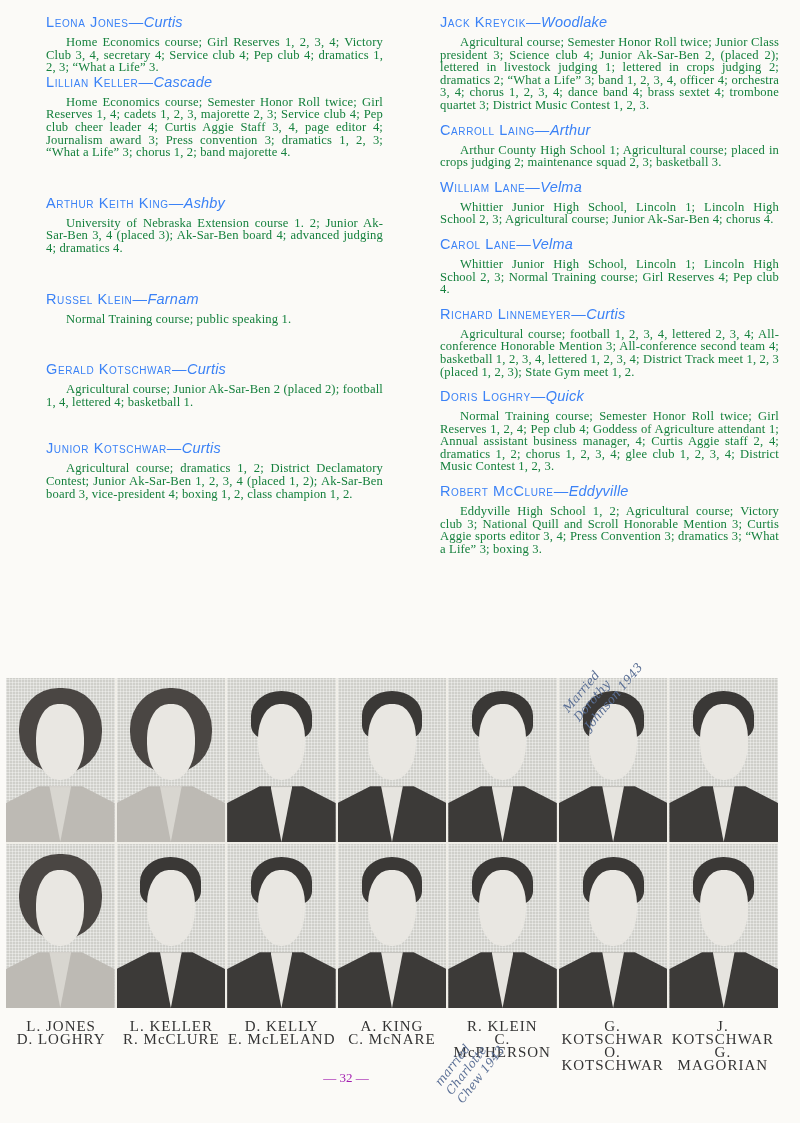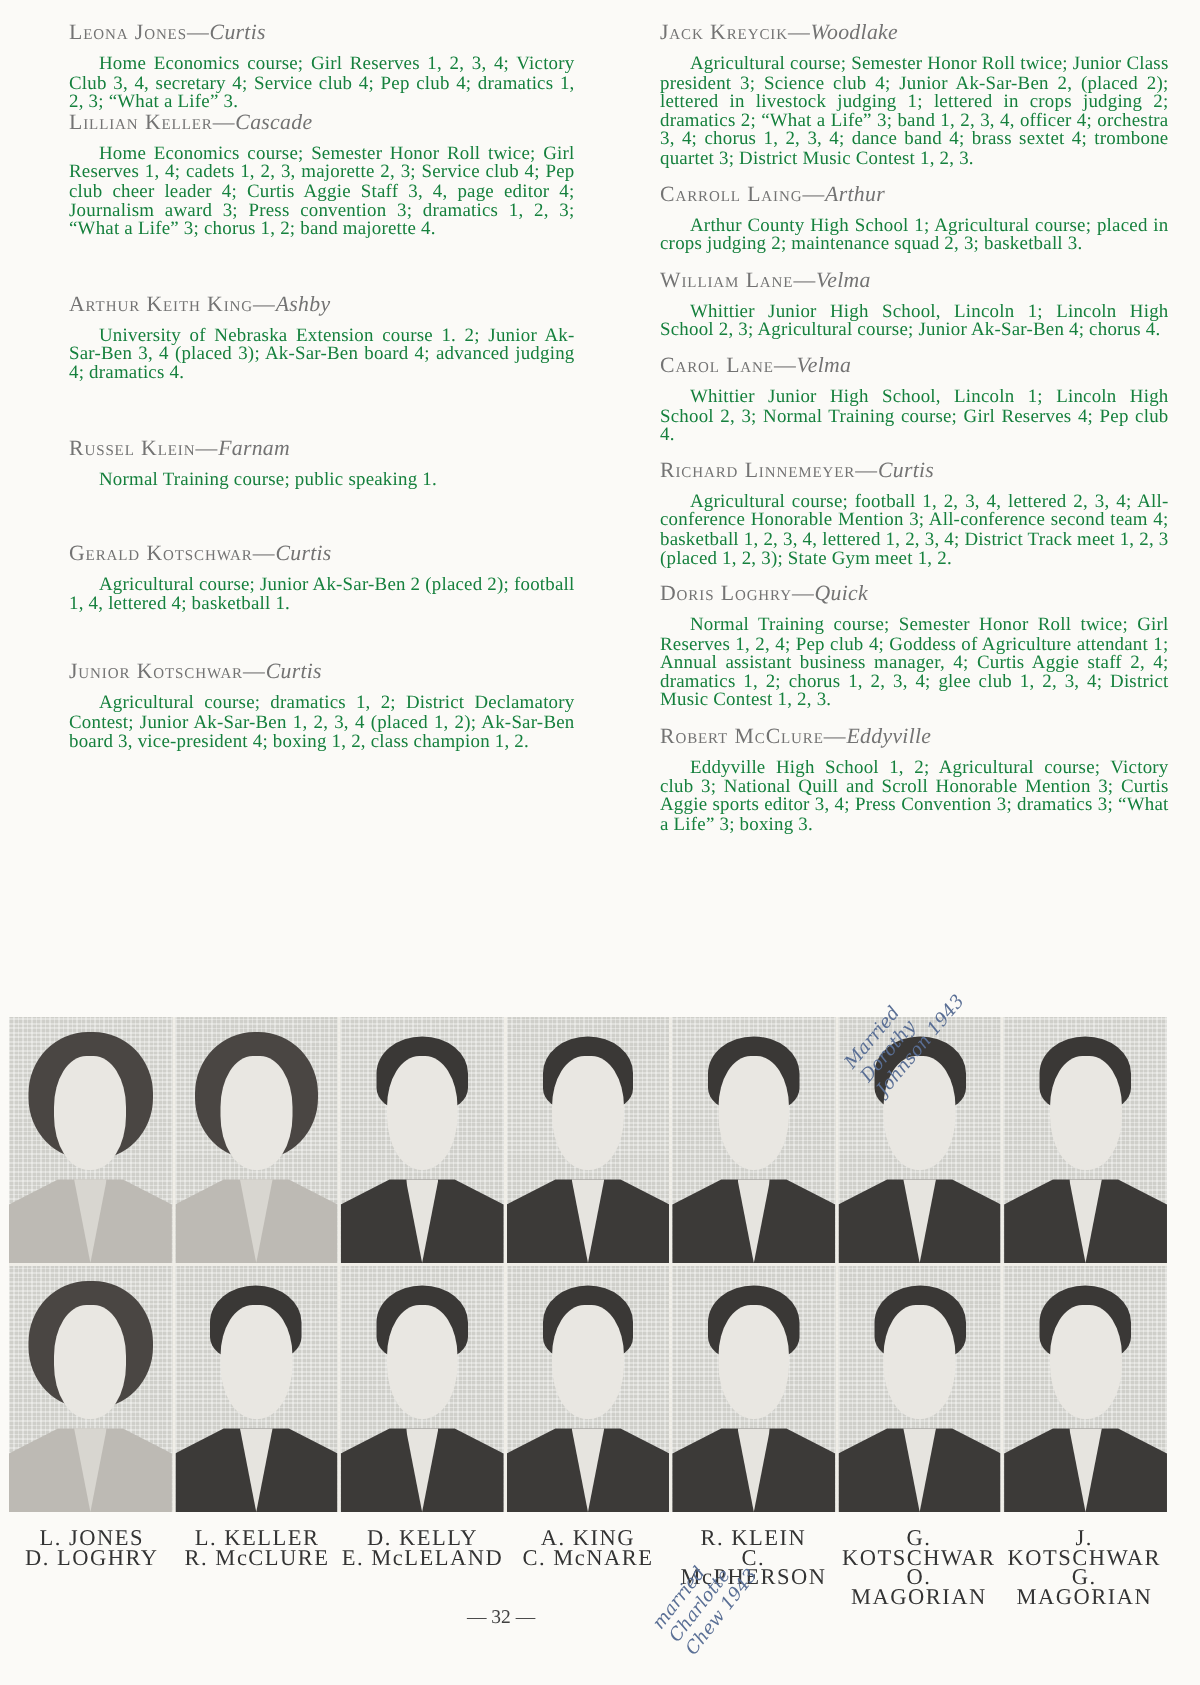"Leona Jones—Curtis" .name { color: #737373 -> #3b82f6; font-family: Liberation Serif, serif -> Liberation Sans, sans-serif }
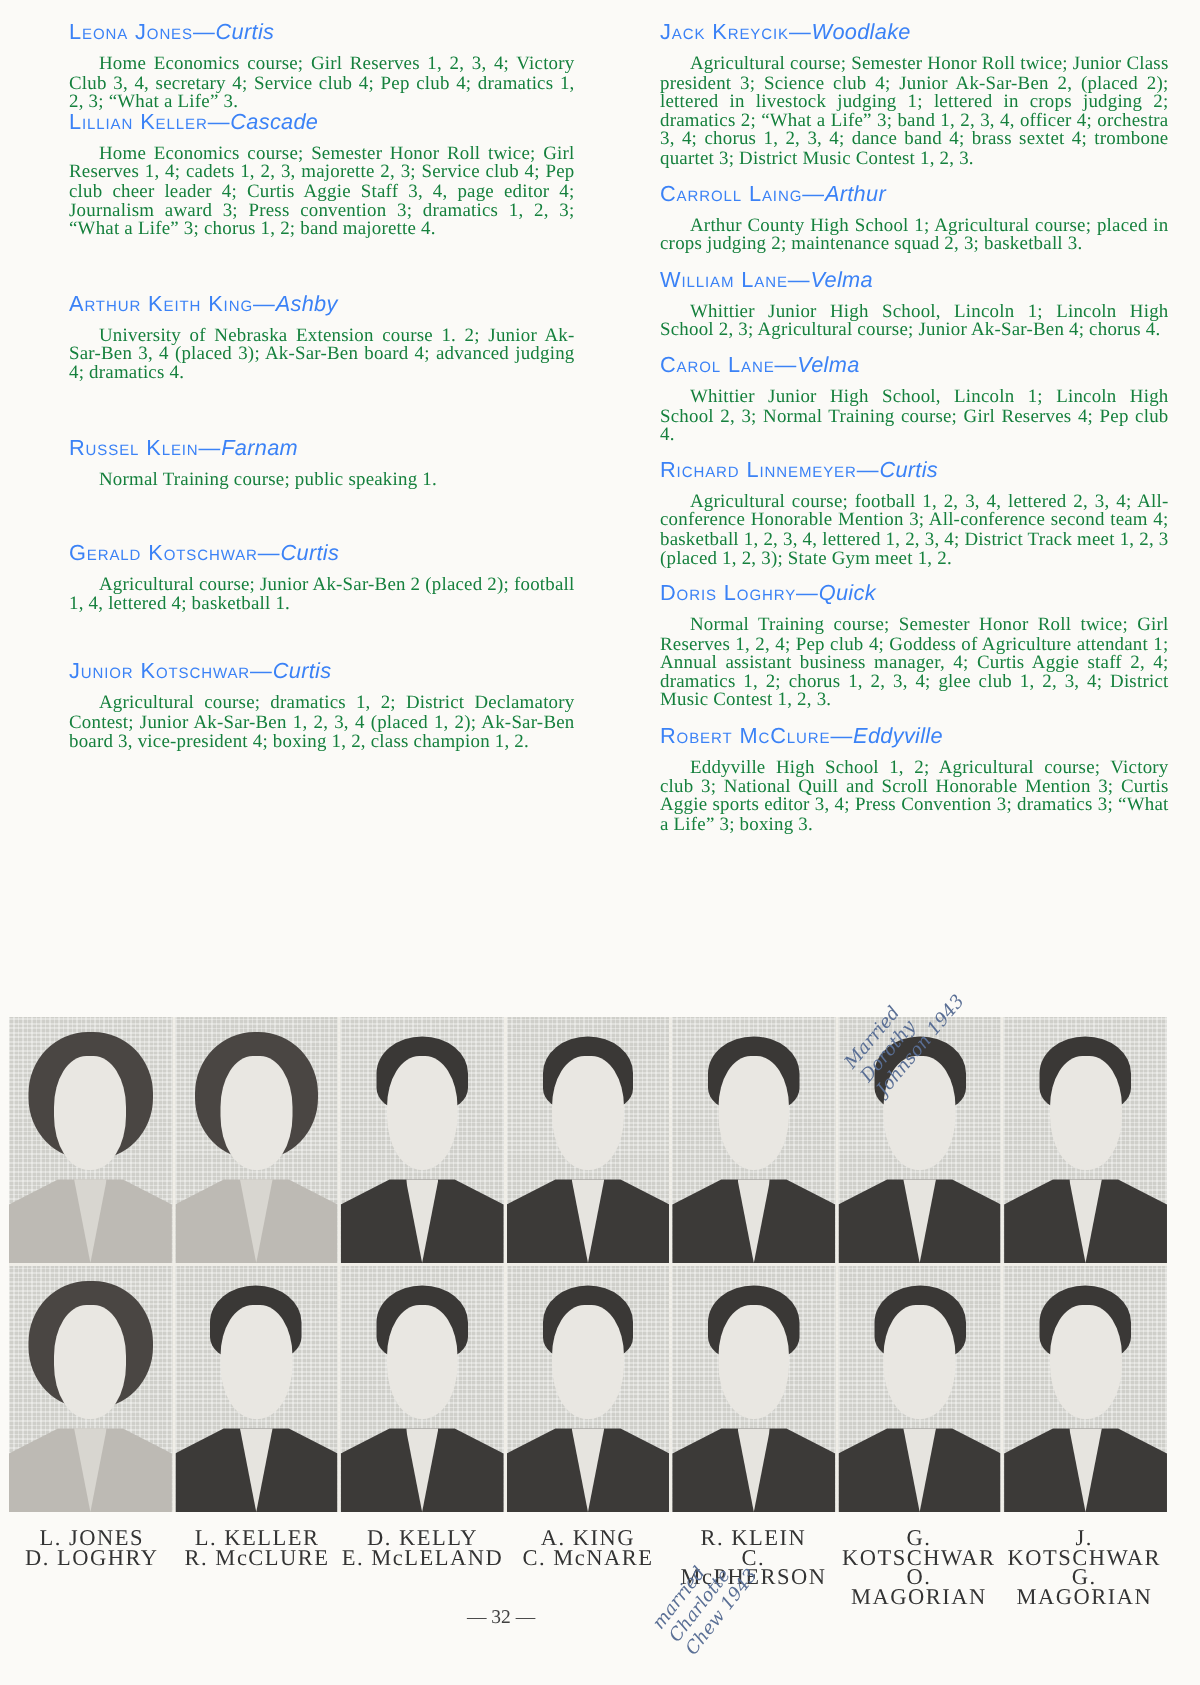"O. MAGORIAN" div { text: MAGORIAN -> KOTSCHWAR }
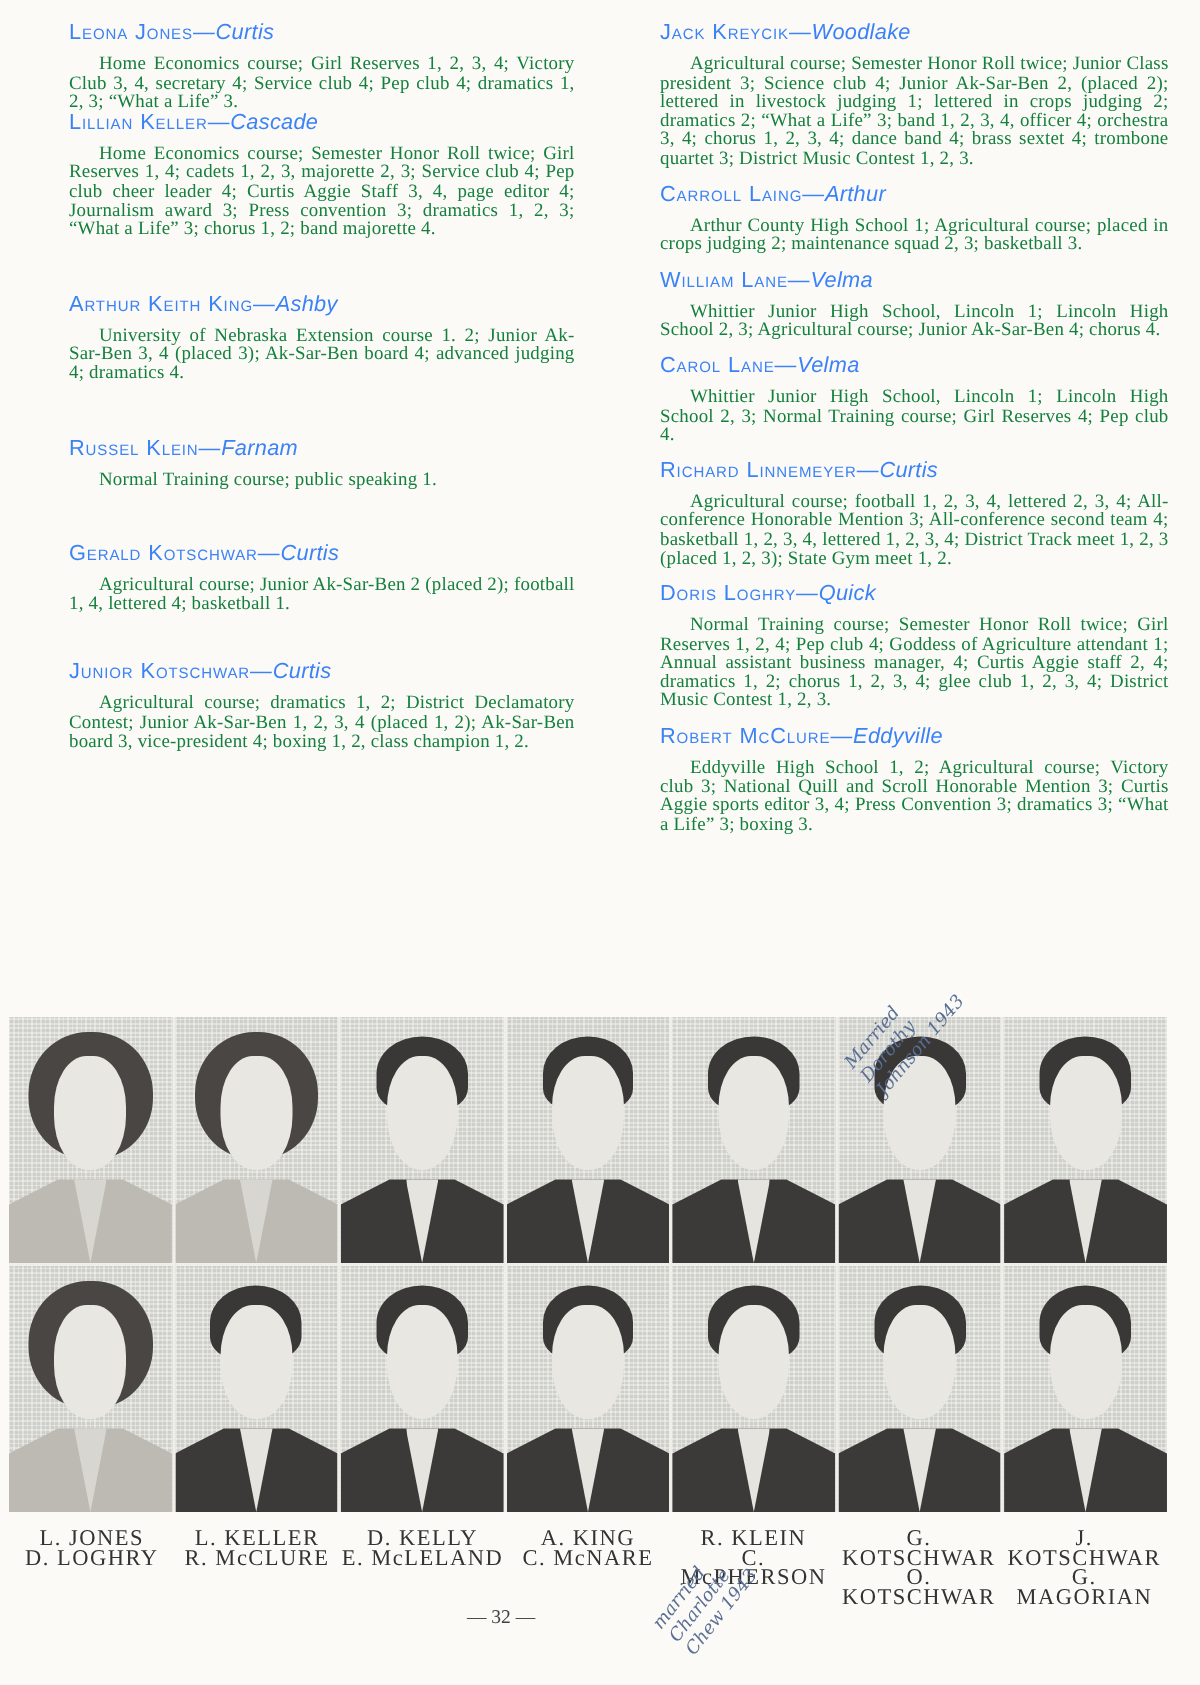"— 32 —" .pagenum { color: #404040 -> #a21caf; left: 0 -> 12px }
